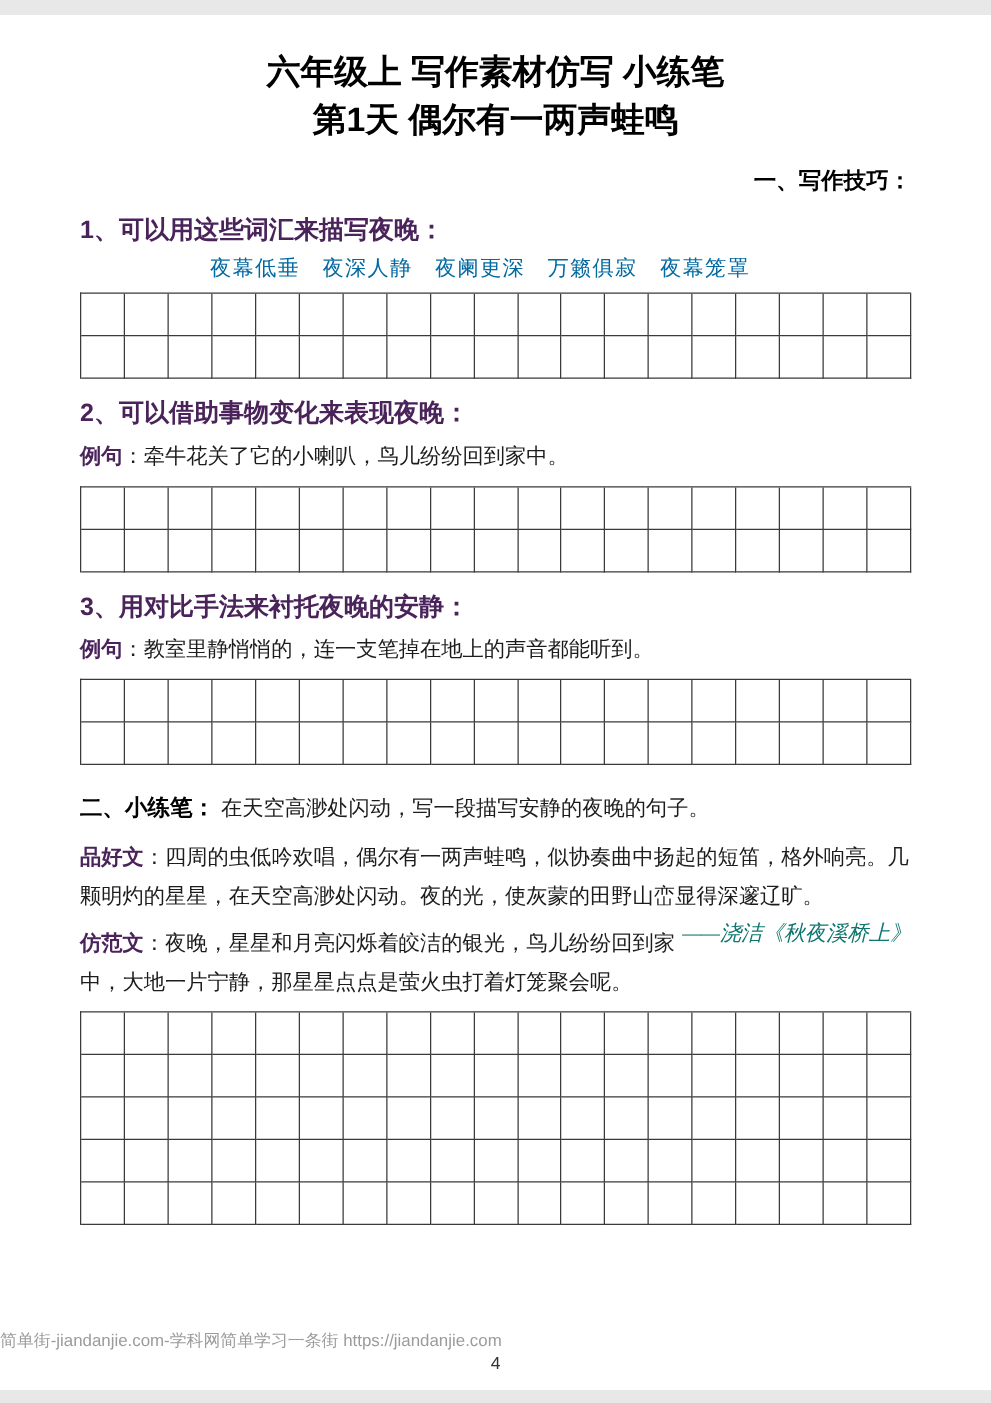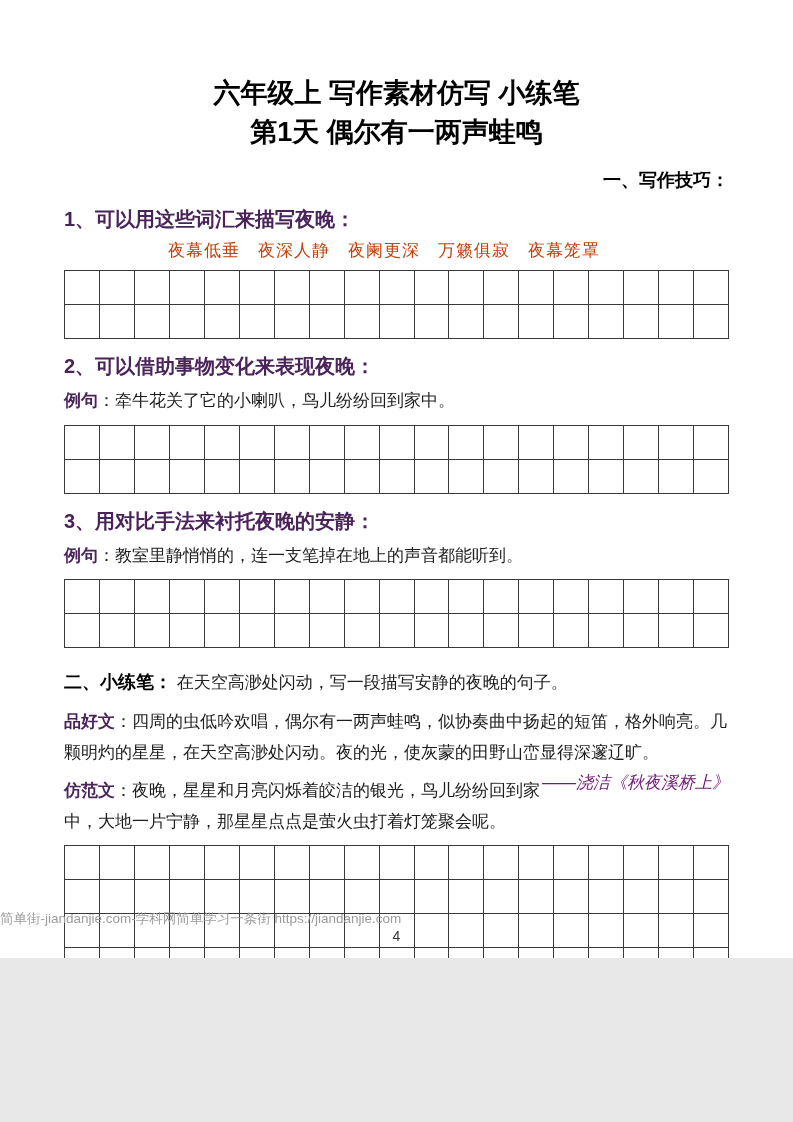"六年级上 写作素材仿写 小练笔" .page { height: 958px -> 1100px; margin: 0 auto -> 12px auto; padding: 74px 64px 0 64px -> 26px 64px 0 64px }
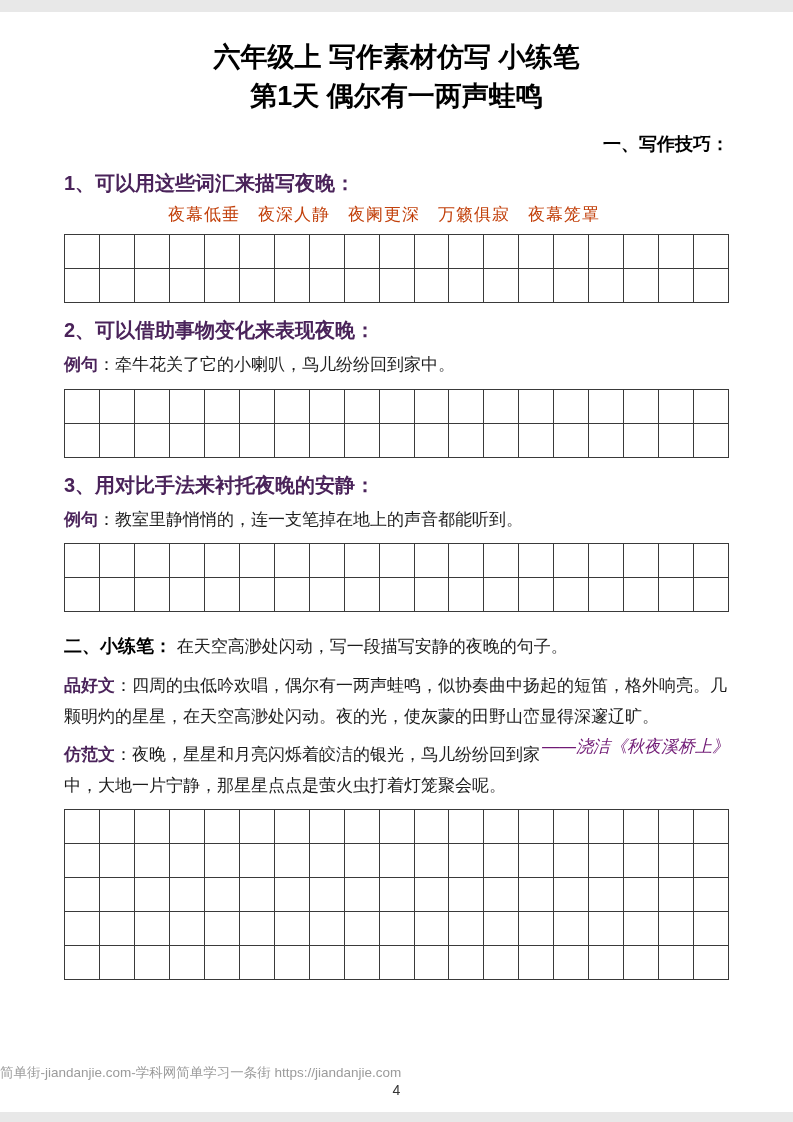"夜幕低垂 夜深人静 夜阑更深 万籁俱寂 夜幕笼罩" .vocab { color: #c2410c -> #0369a1 }
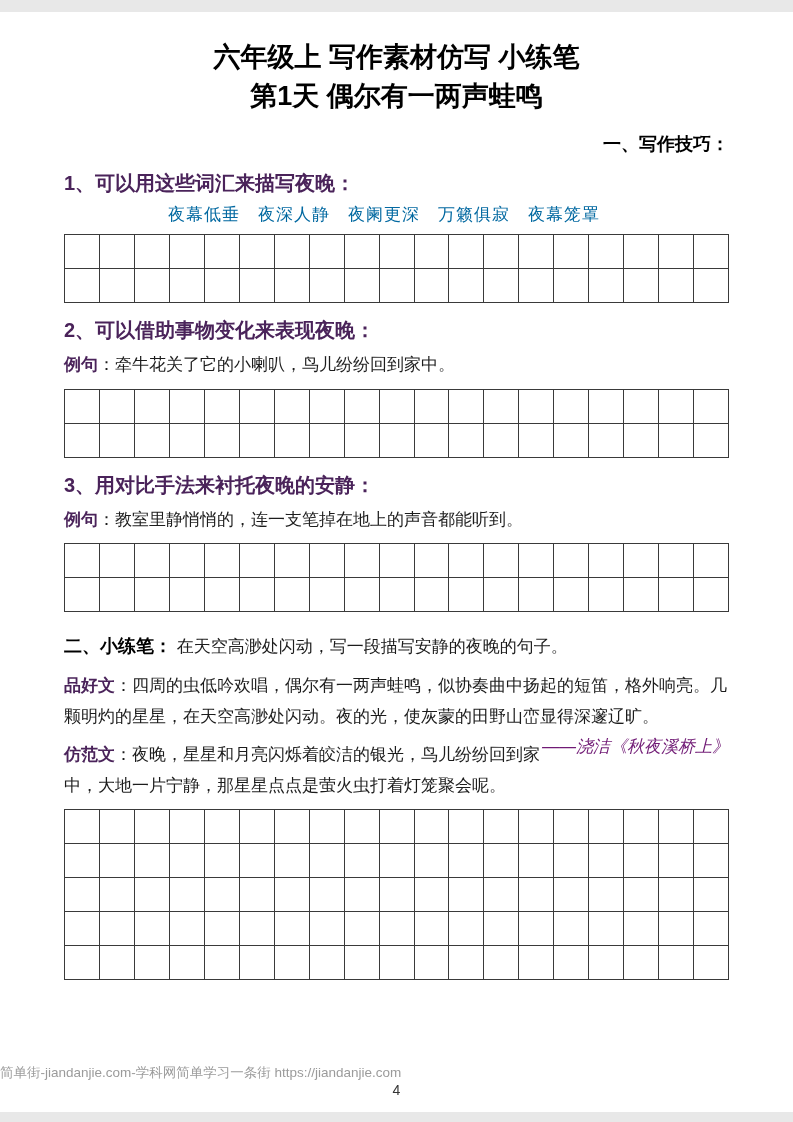"——浇洁《秋夜溪桥上》" .attribution { color: #701a75 -> #0f766e; font-family: Liberation Sans, sans-serif -> Liberation Serif, serif }
